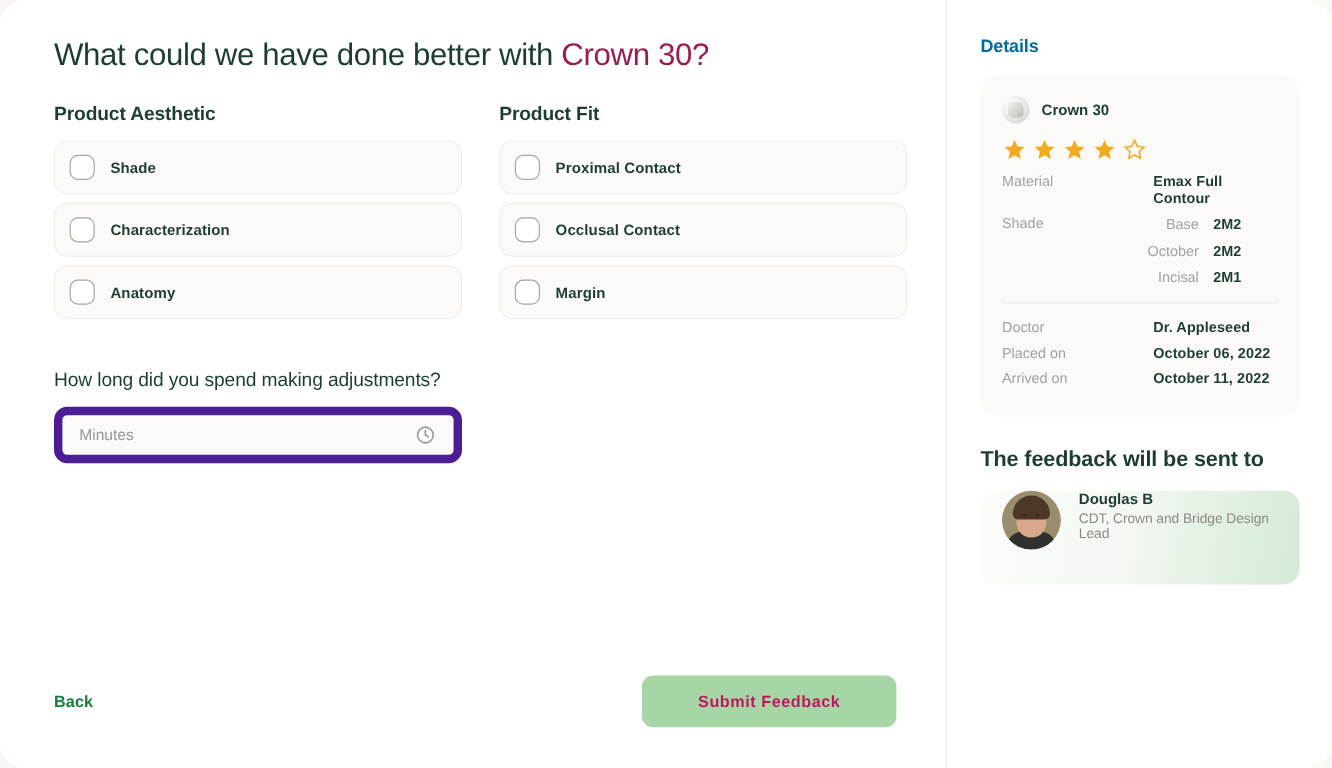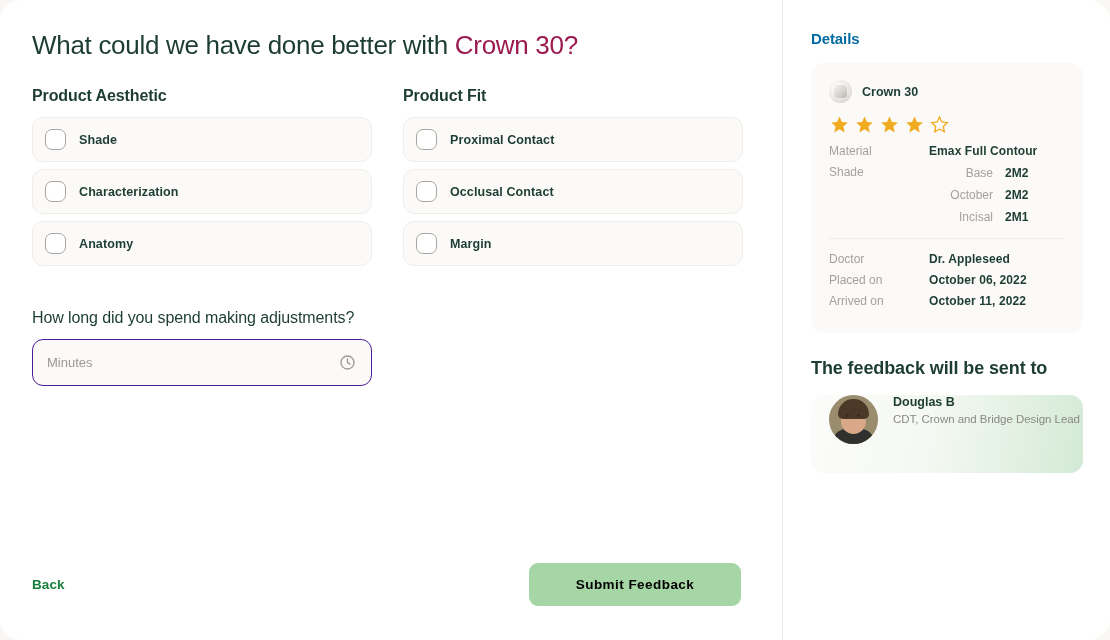"What could we have done" .page { padding-left: none -> 13px }
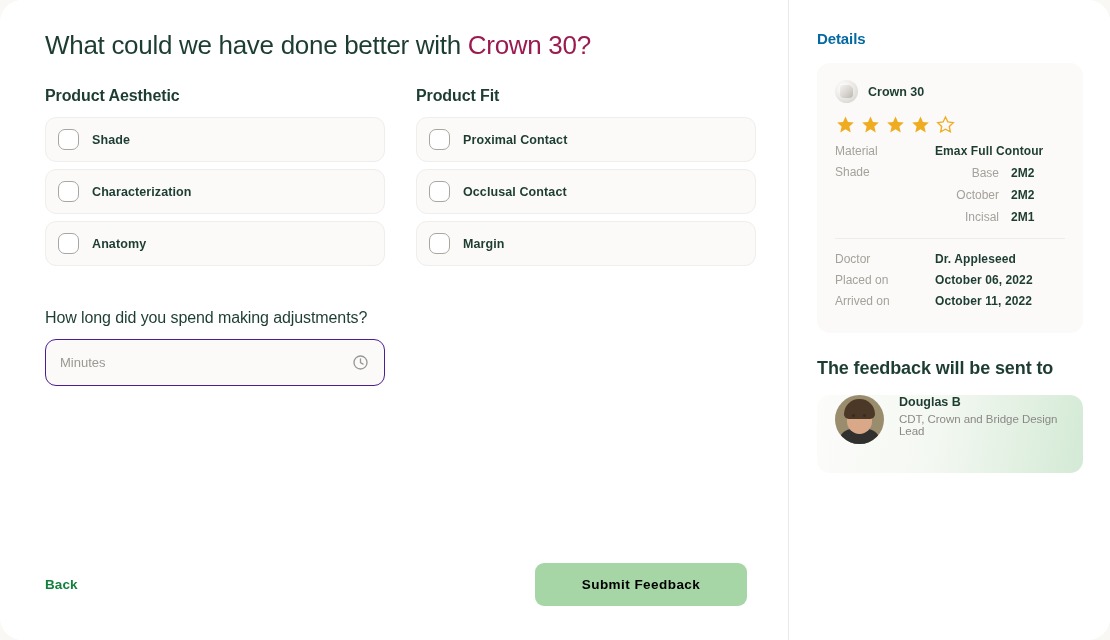"Material" .kv { gap: none -> 26px }
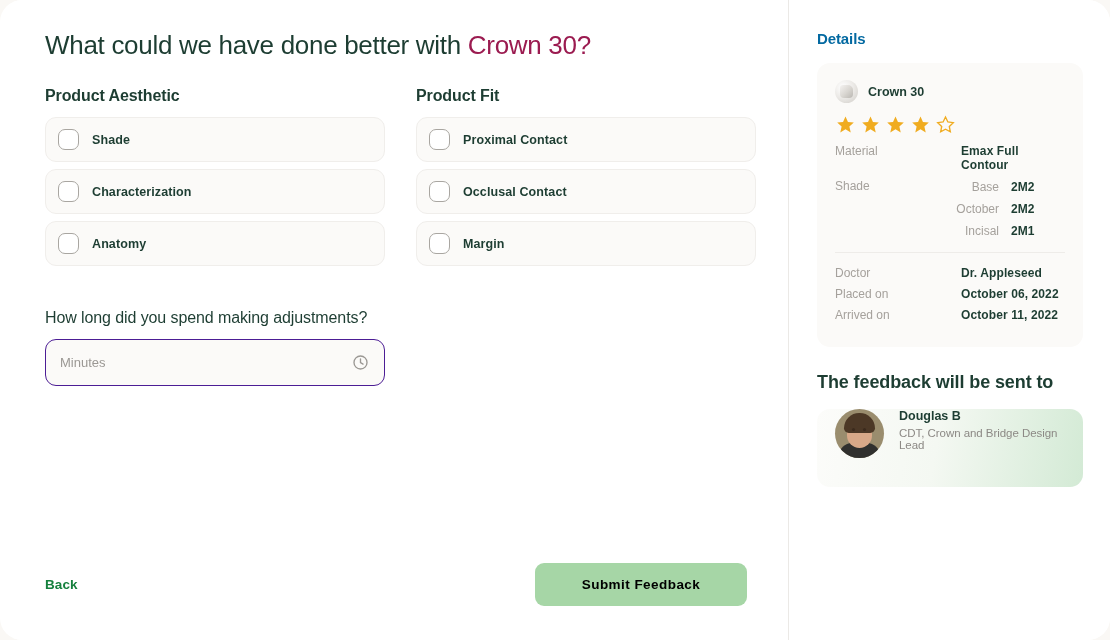"Minutes" .minutes-field { border: 1px solid #4c1d95 -> 7px solid #4c1d95 }
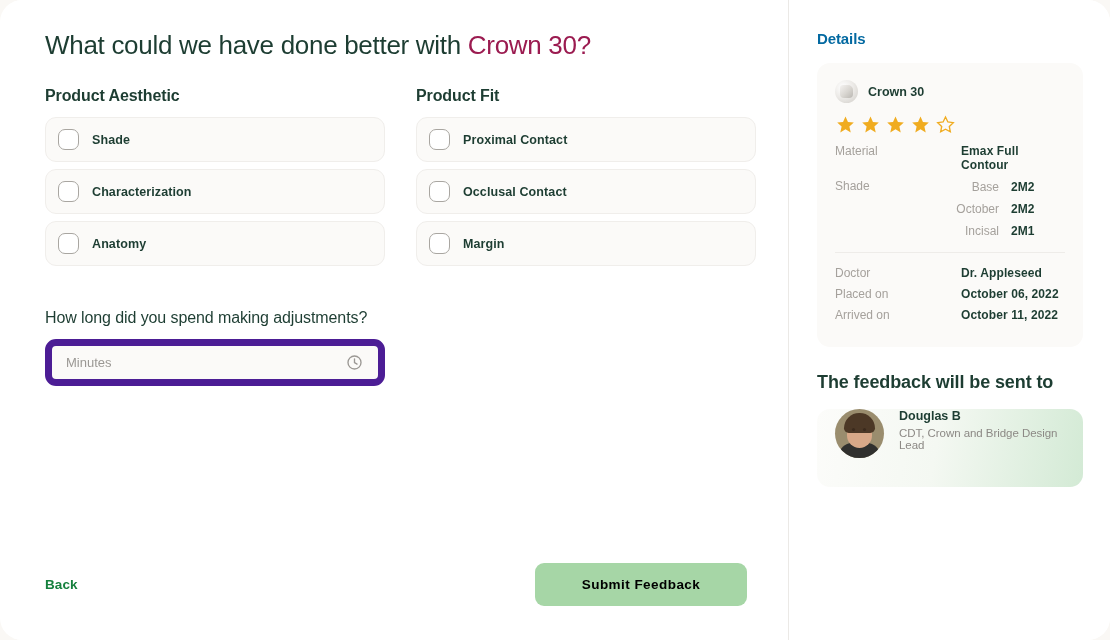"Submit Feedback" .submit-btn { color: #000000 -> #be185d }
